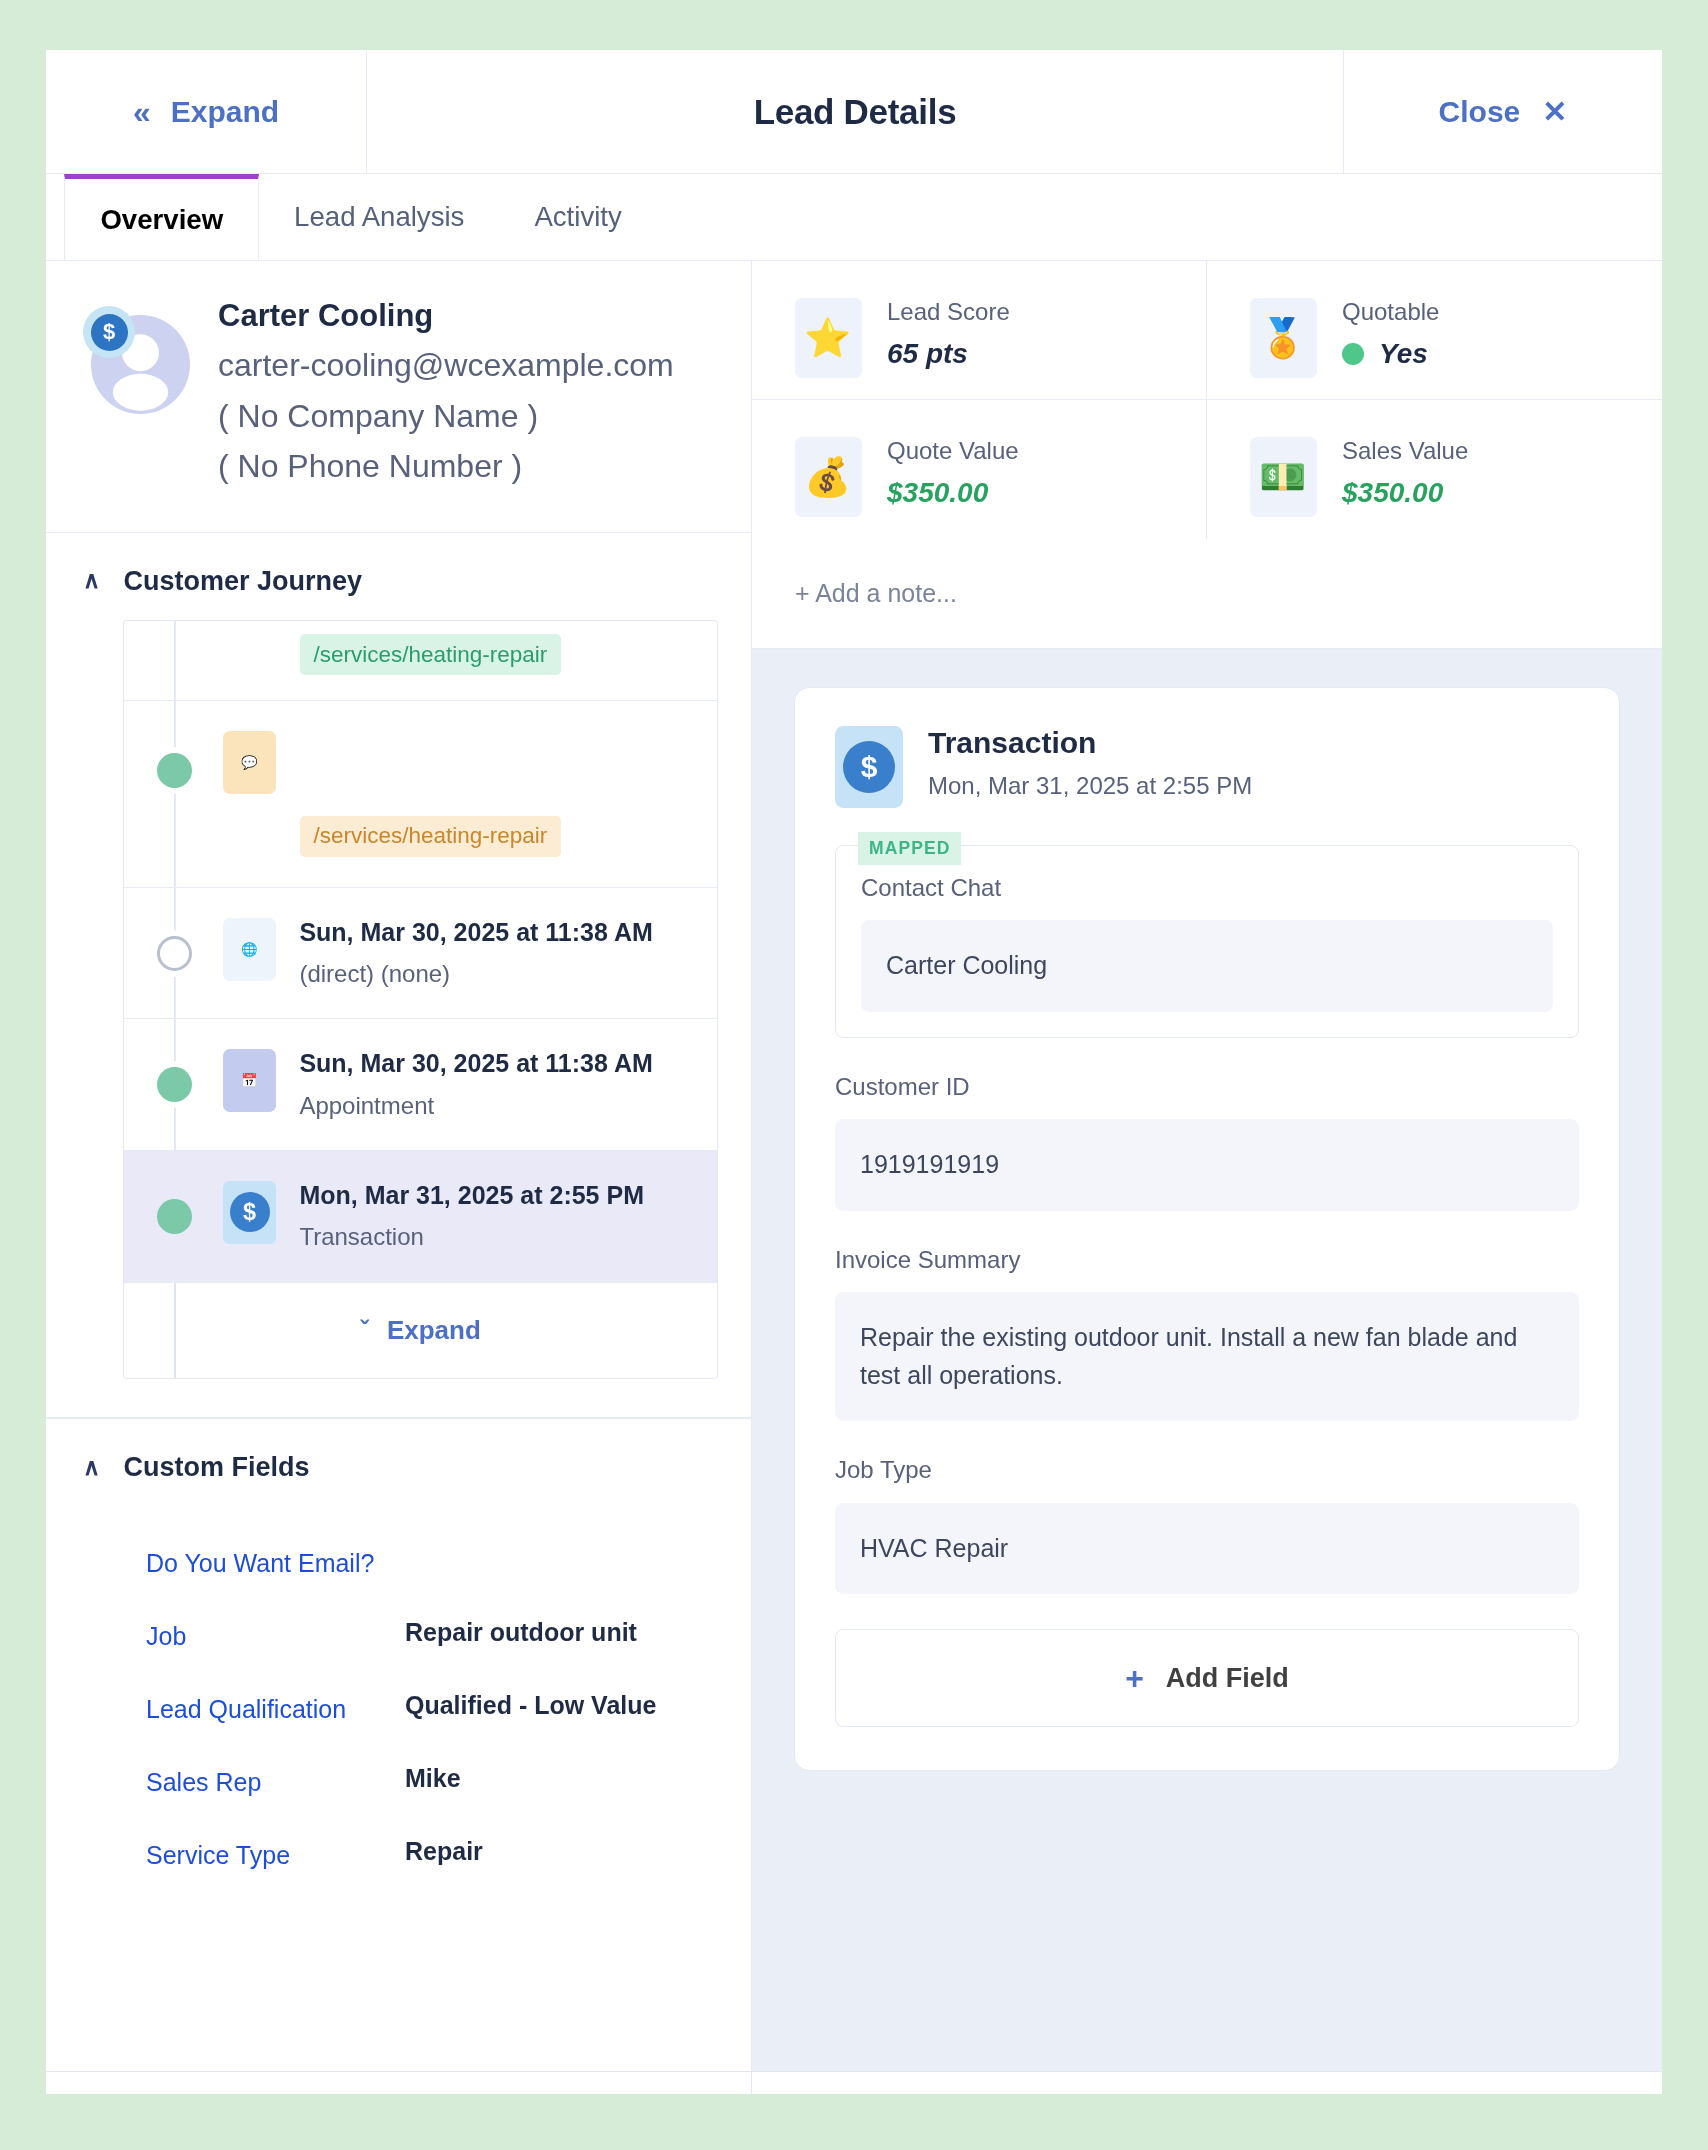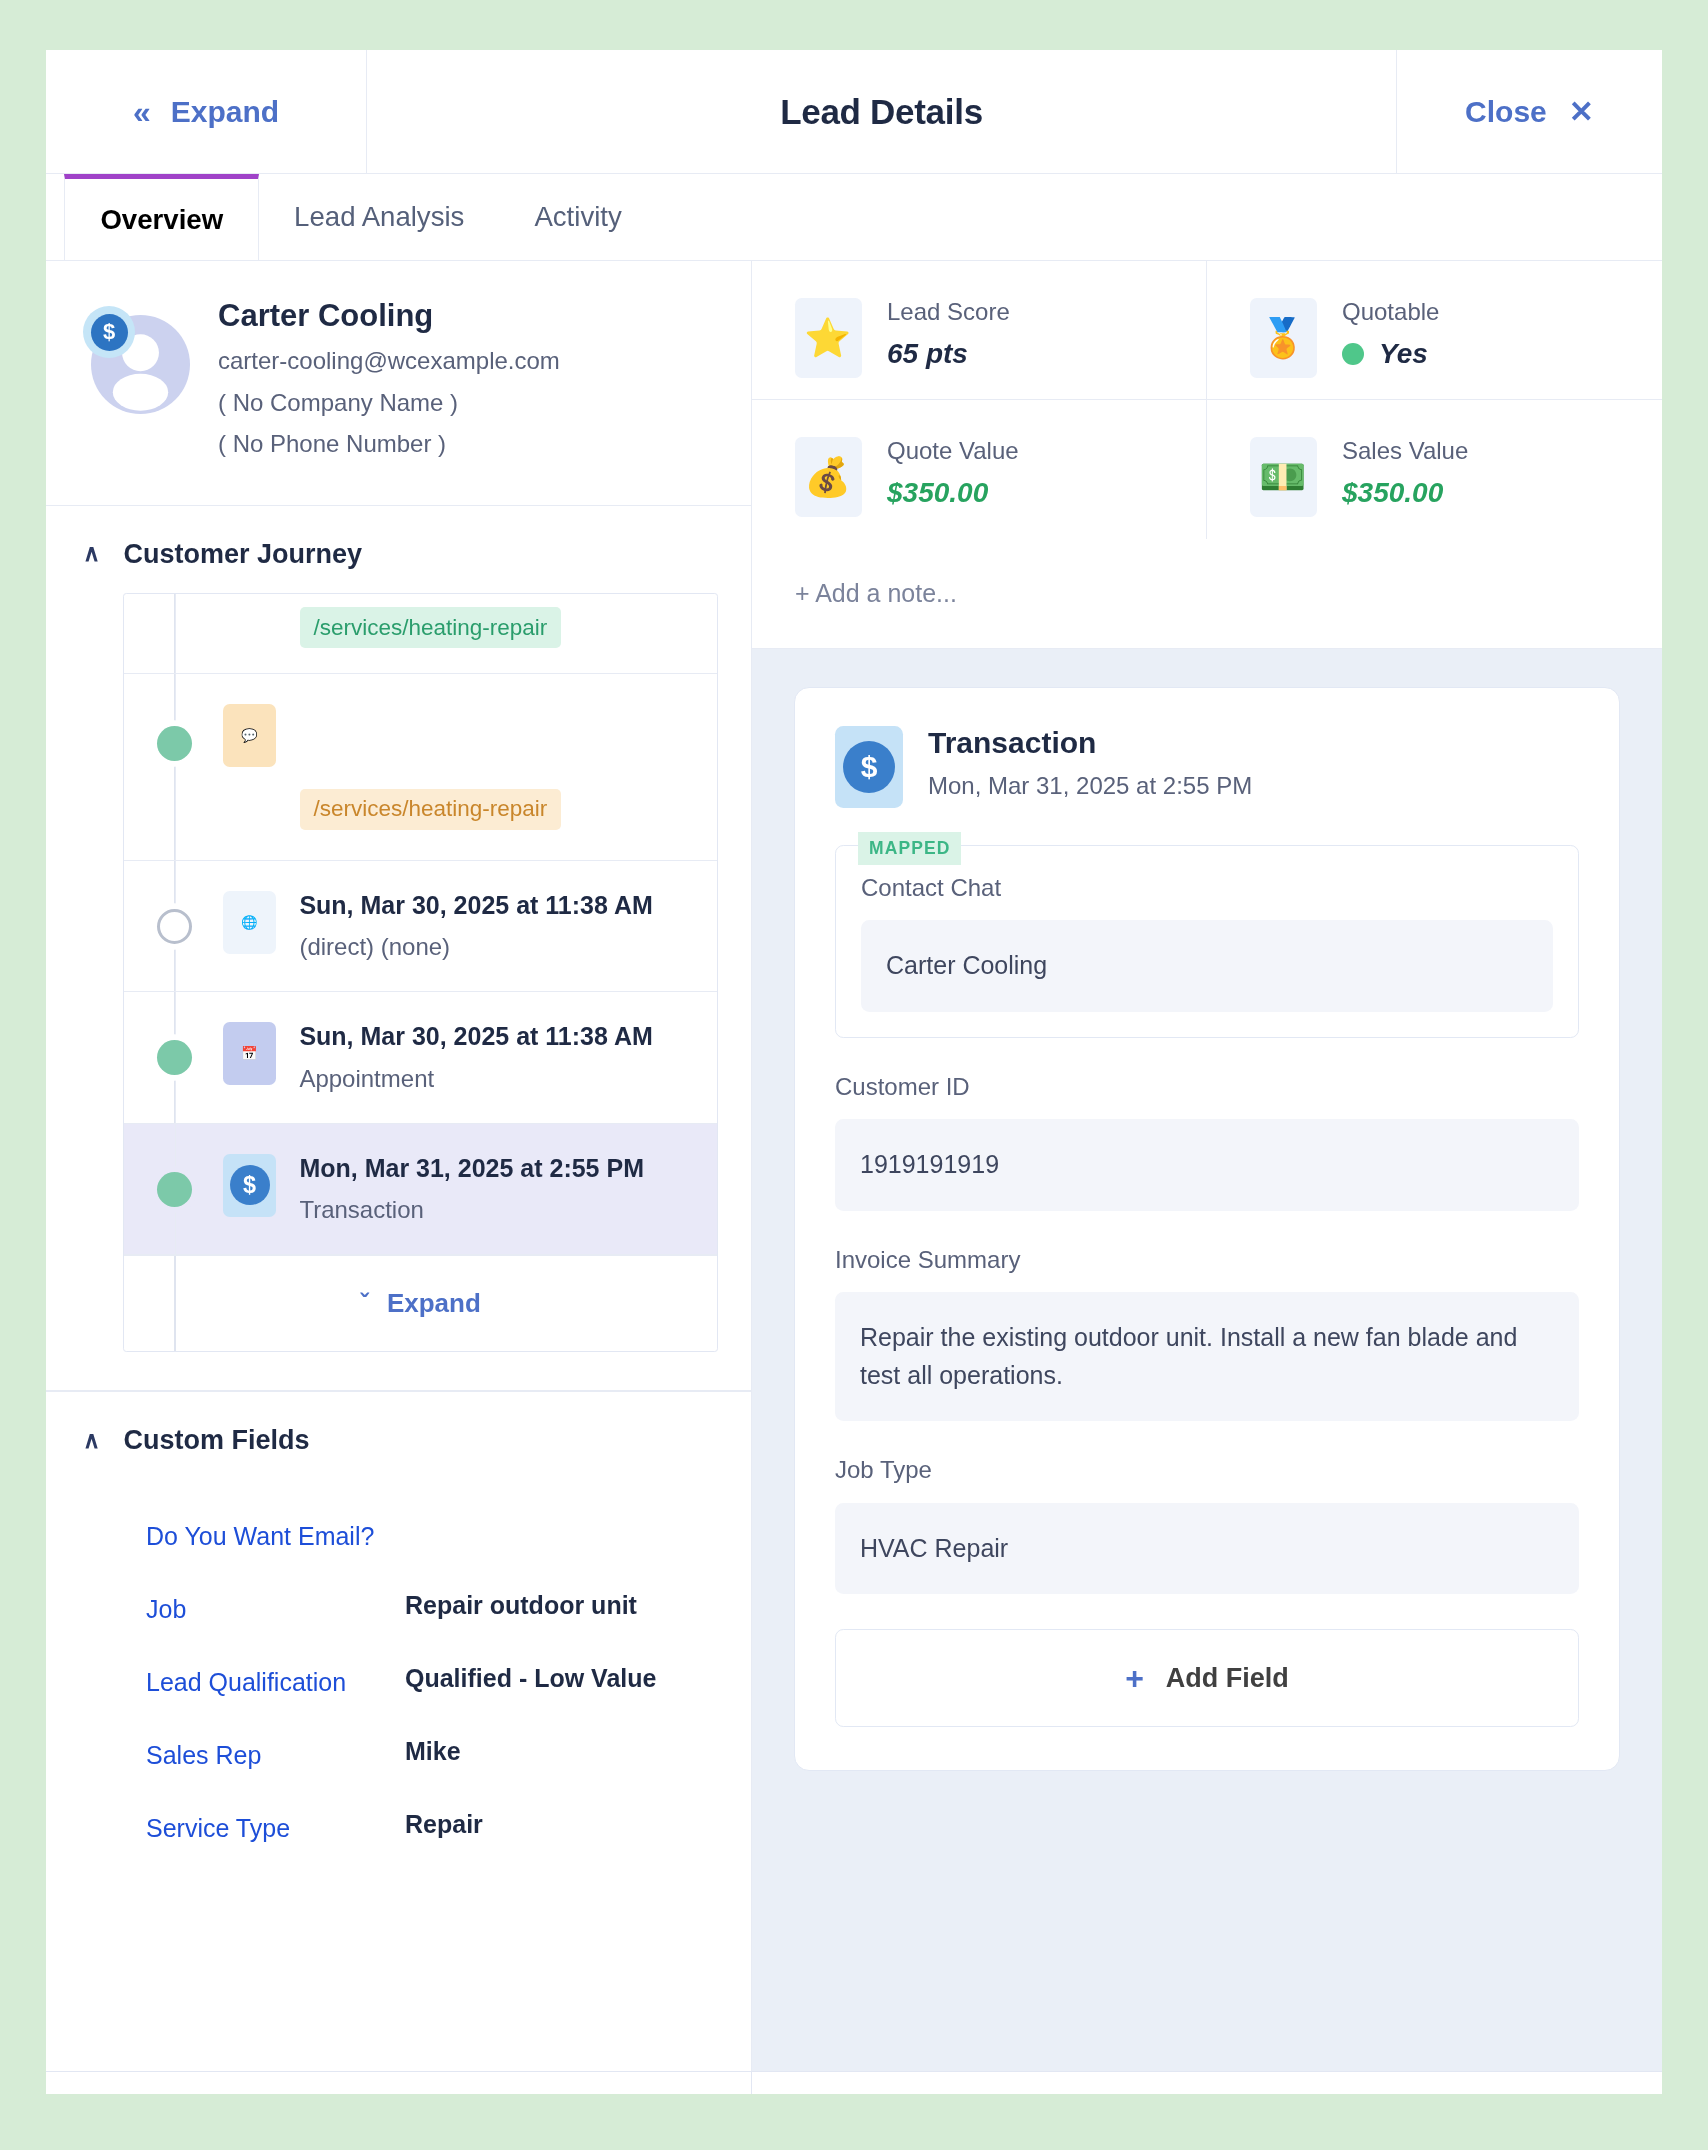"Close" .hdr-right { width: 266px -> 319px }
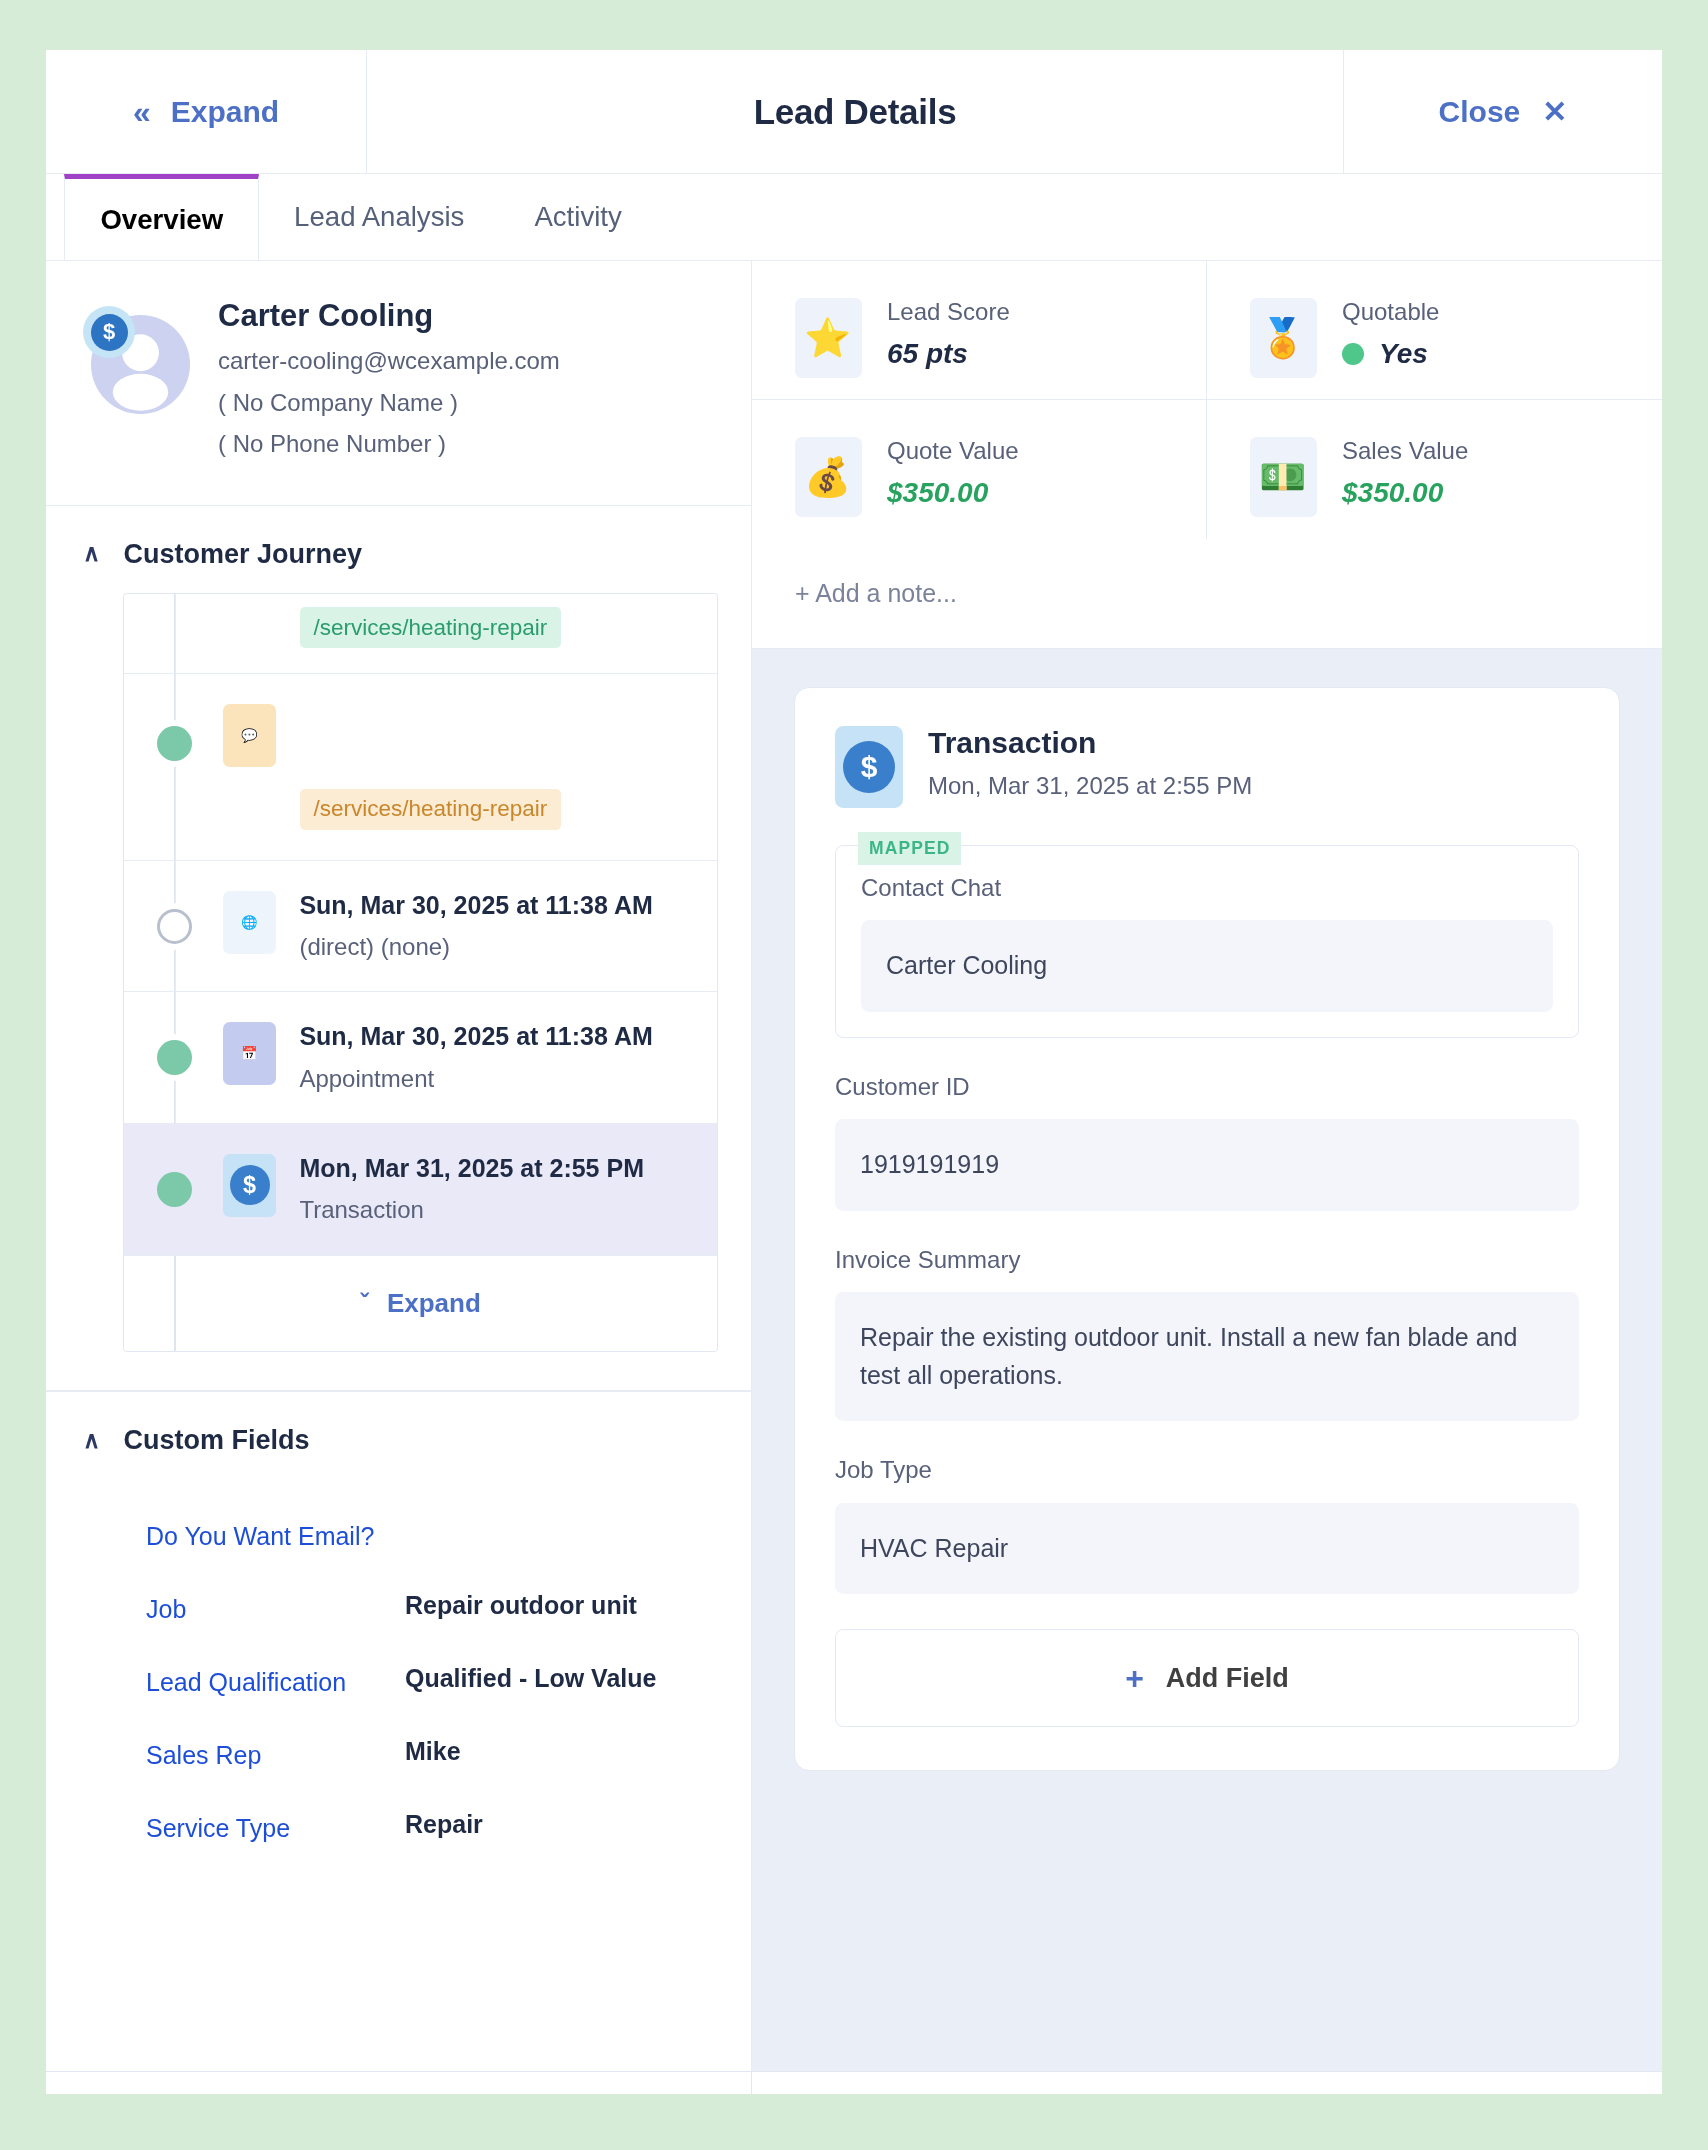"carter-cooling@wcexample.com" .prof-line { font-size: 24px -> 32px }
